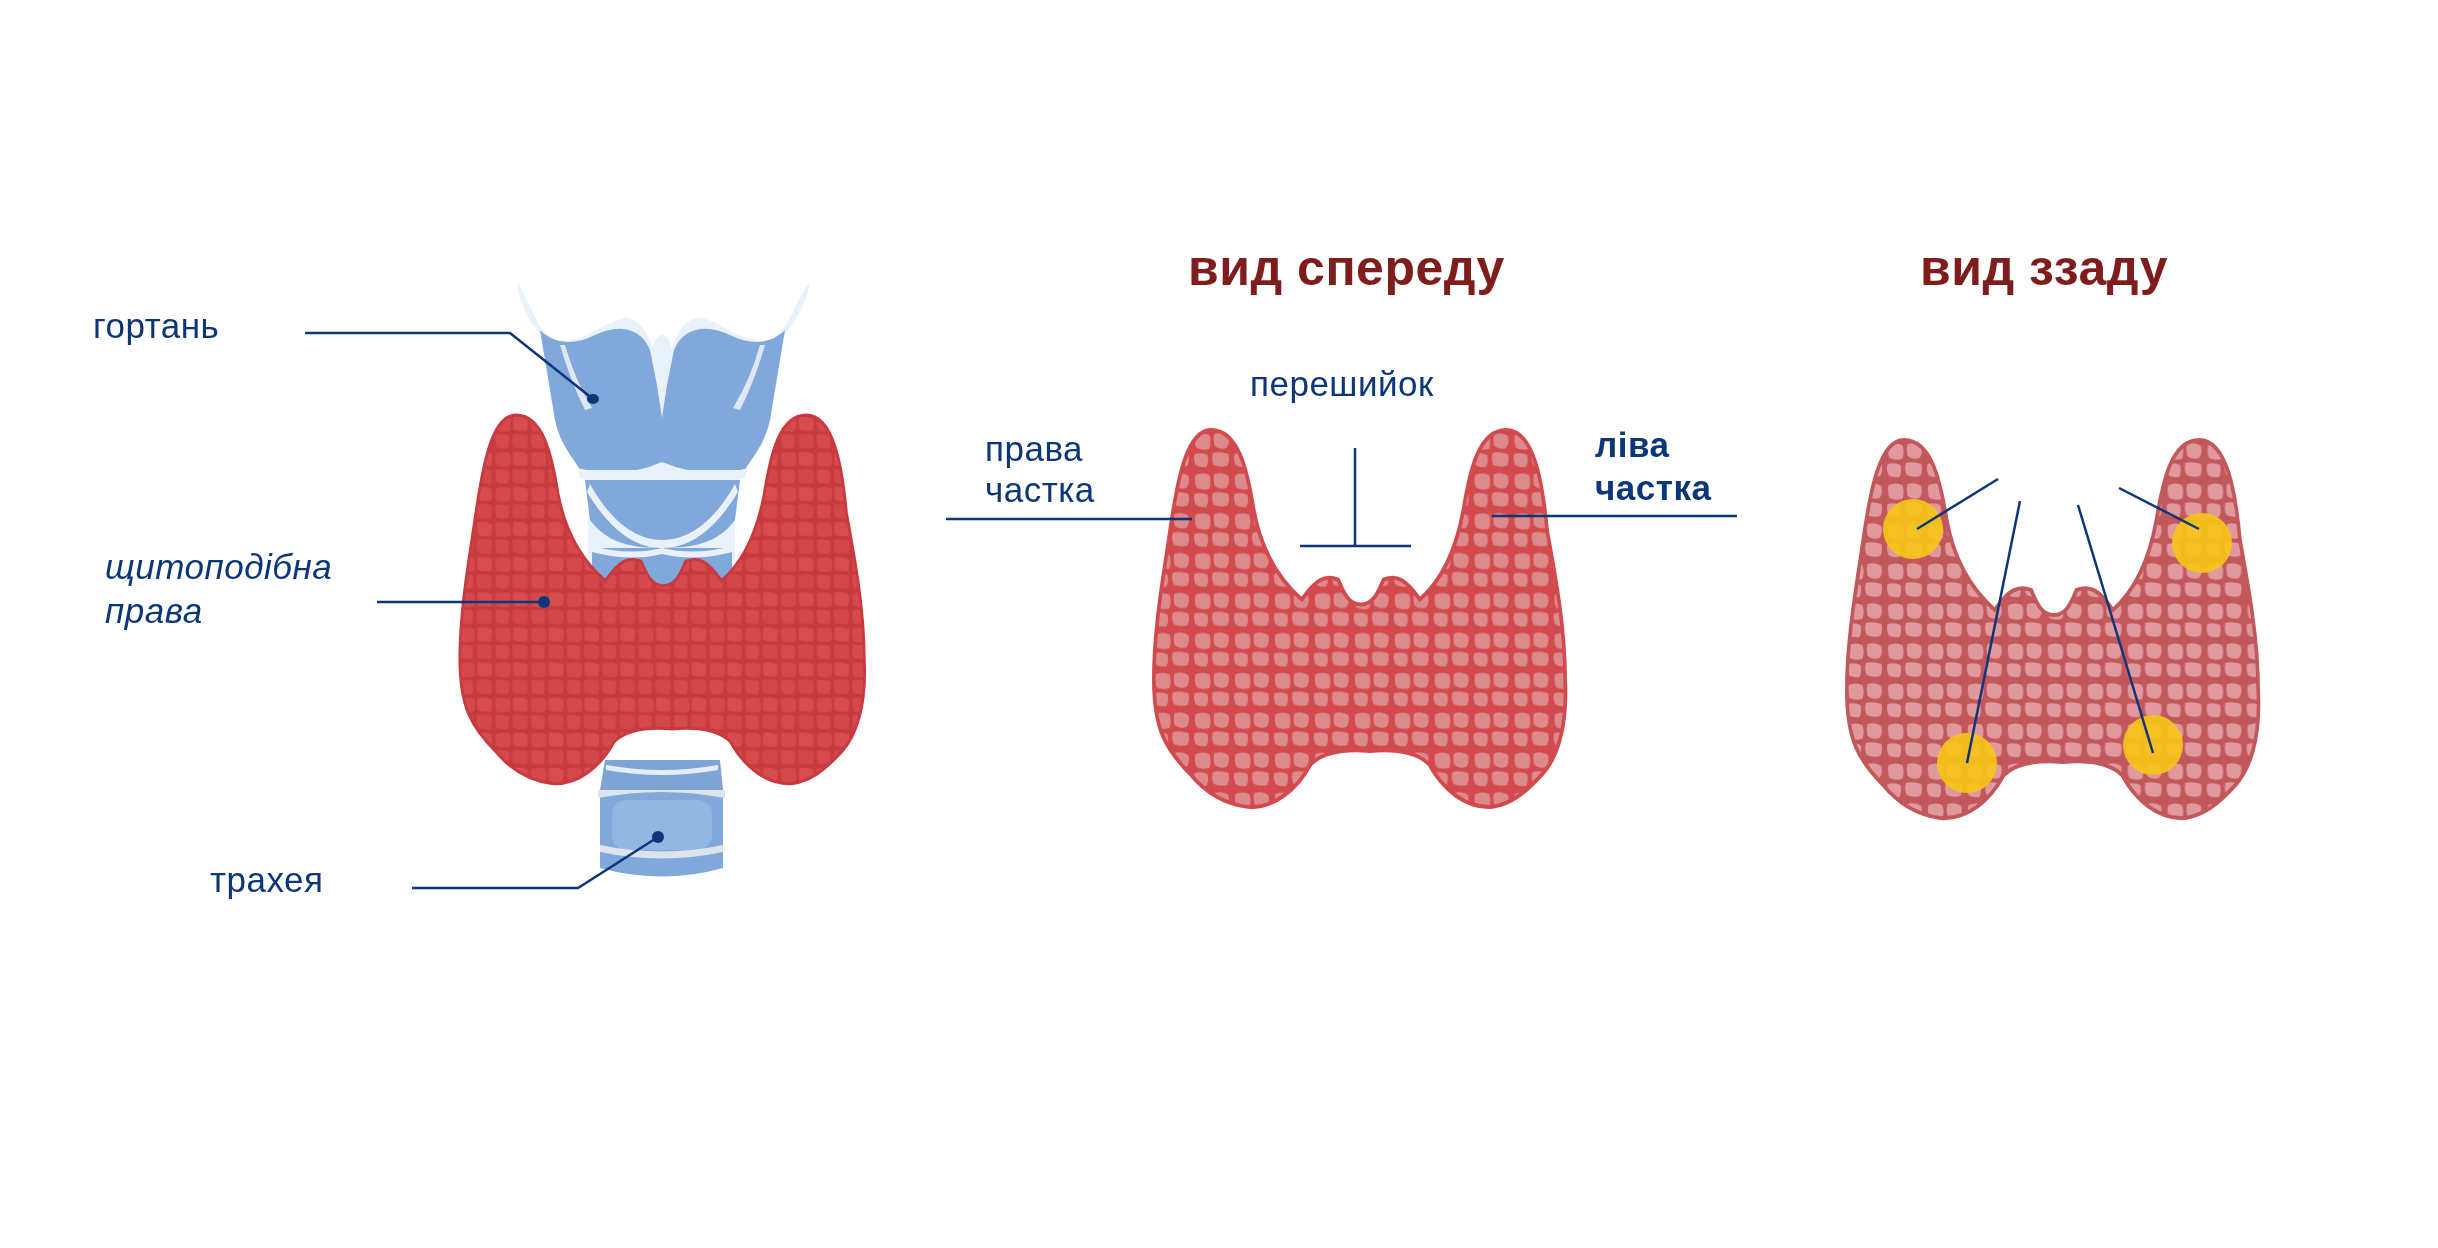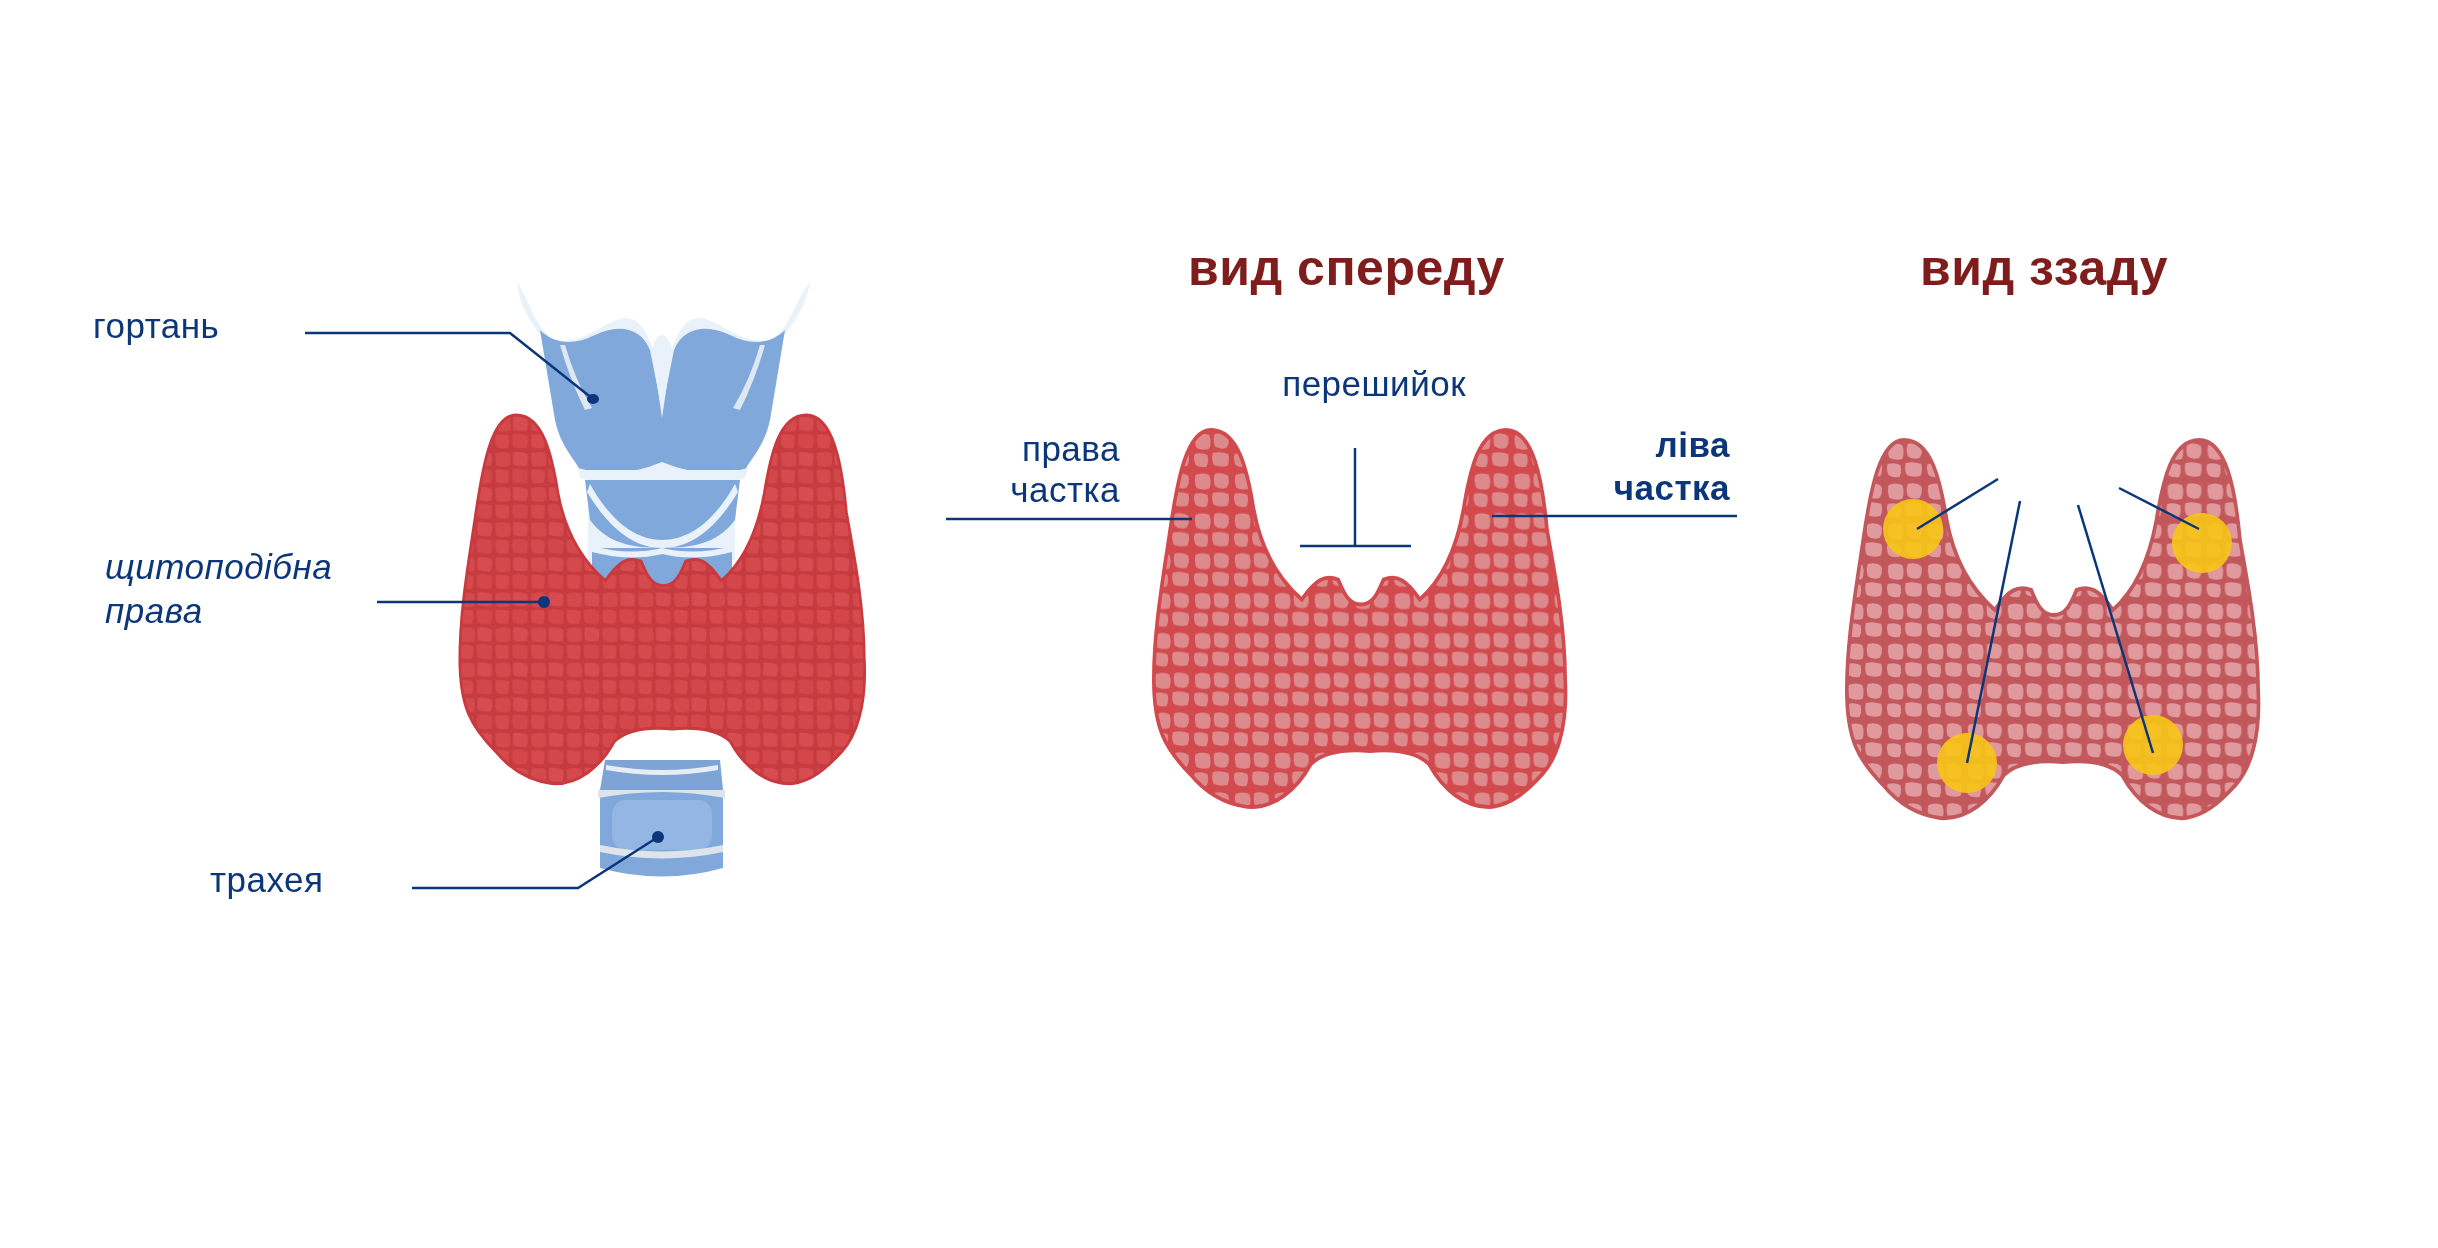"перешийок" .lbl.center { text-align: right -> left }
